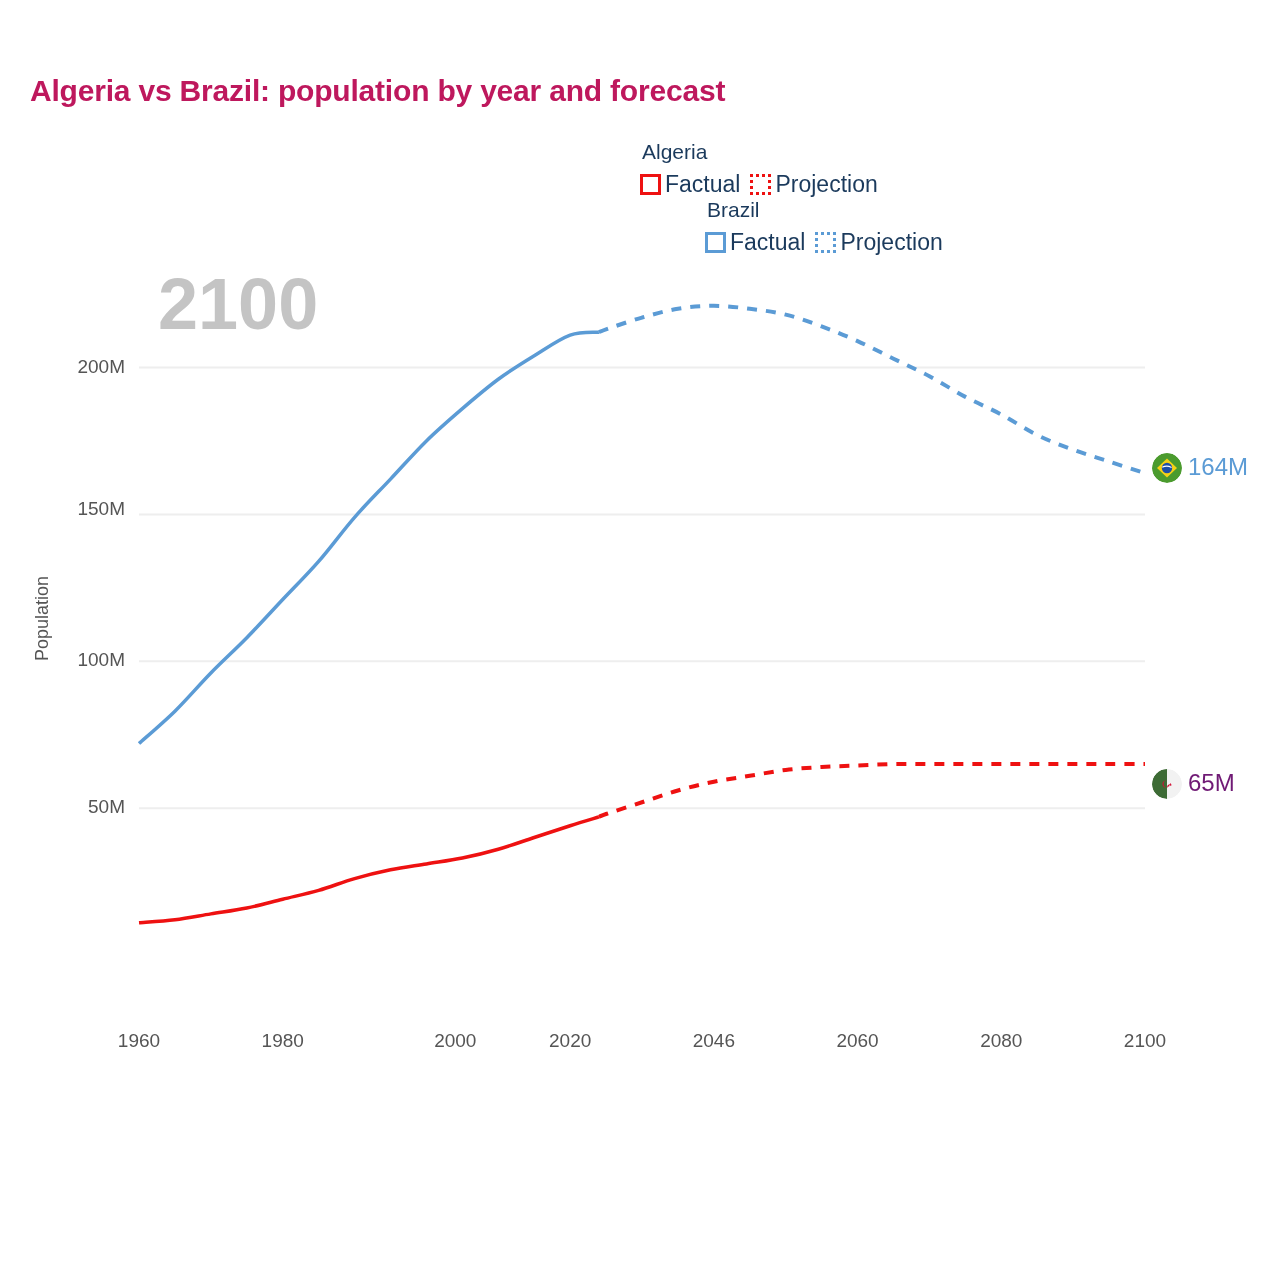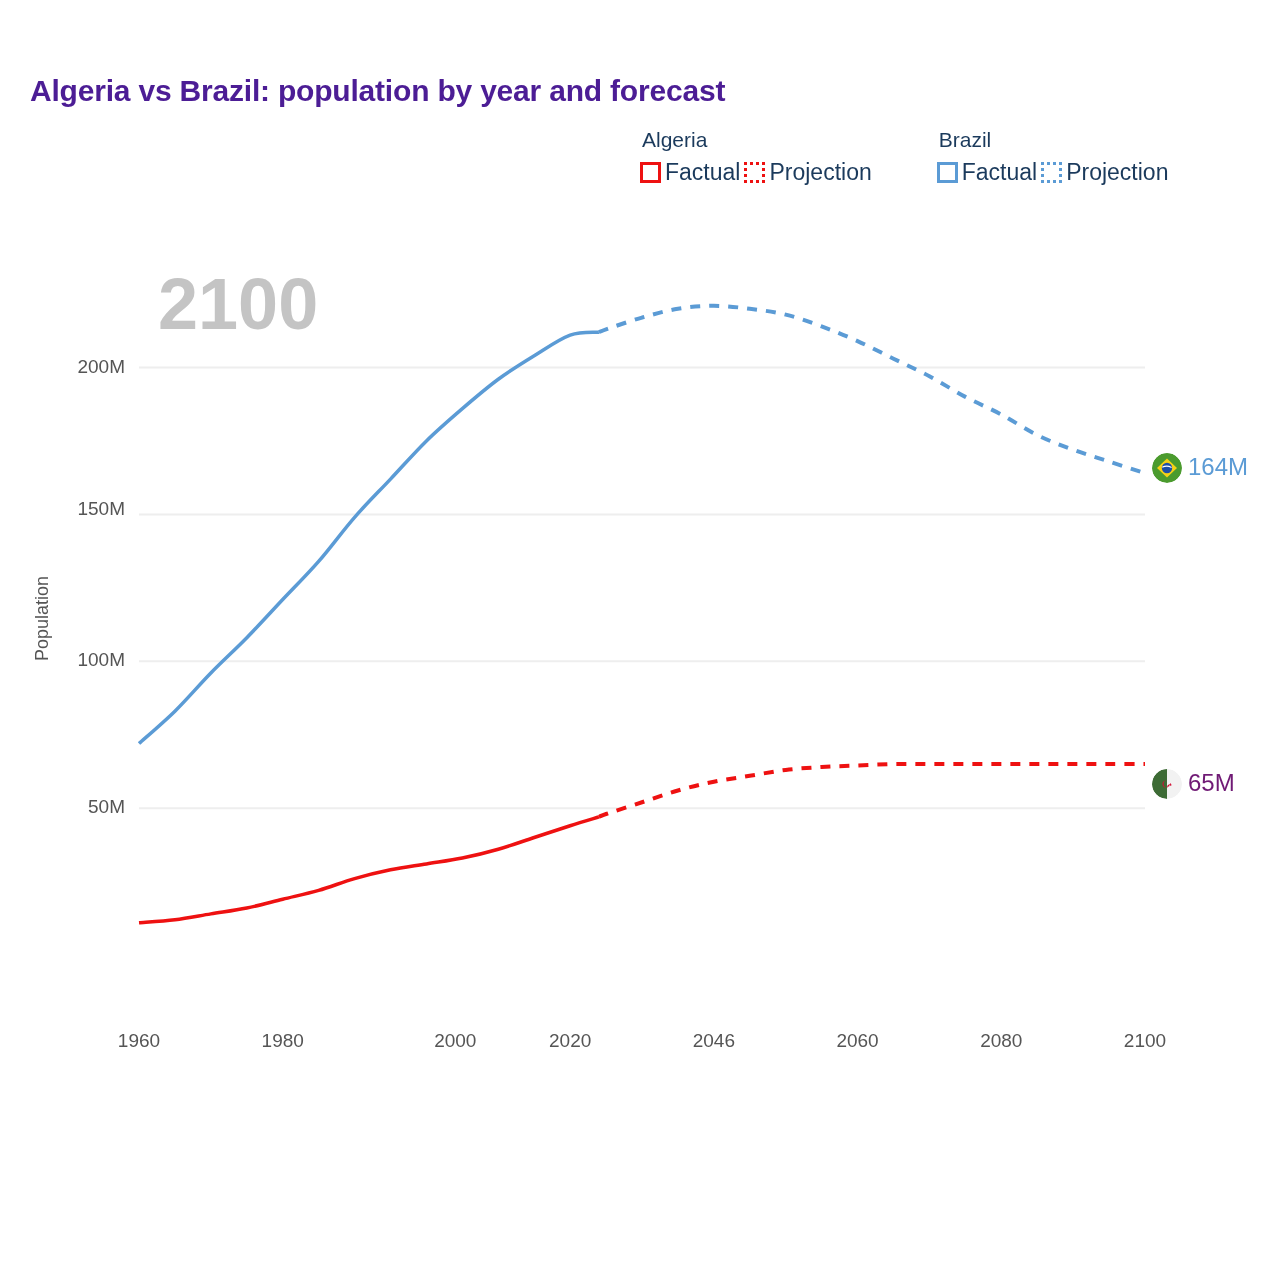"Algeria vs Brazil: population by" .chart-title { color: #4c1d95 -> #be185d }
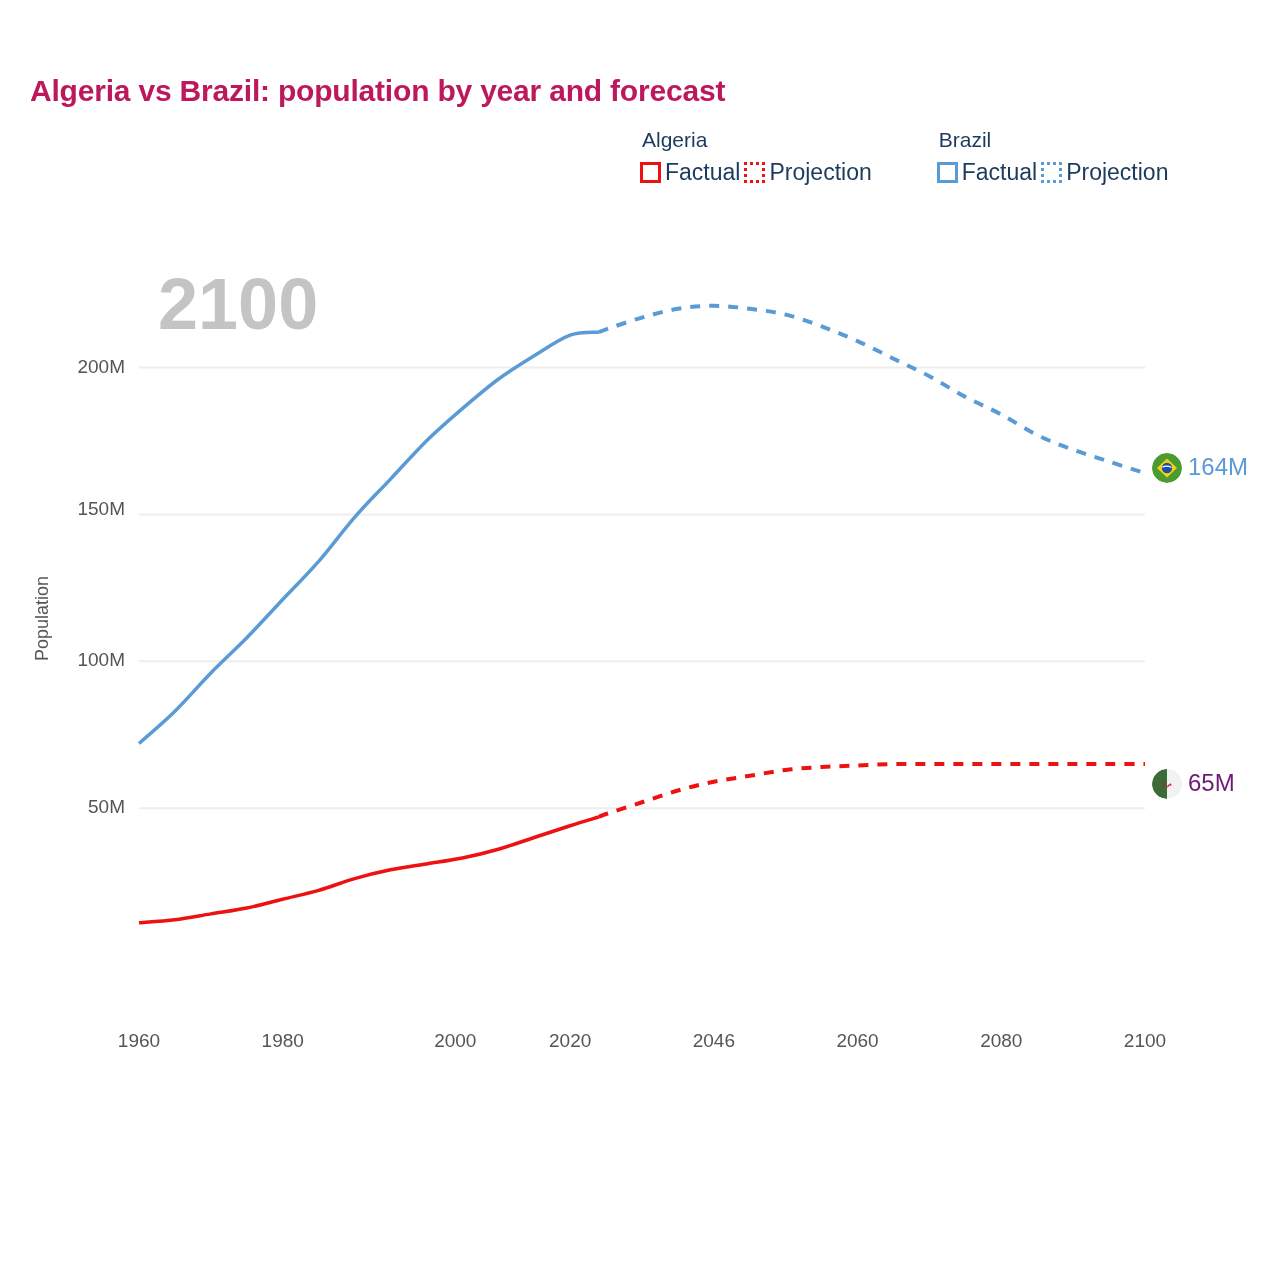"Algeria" .legend { flex-direction: row -> column; top: 128px -> 140px }
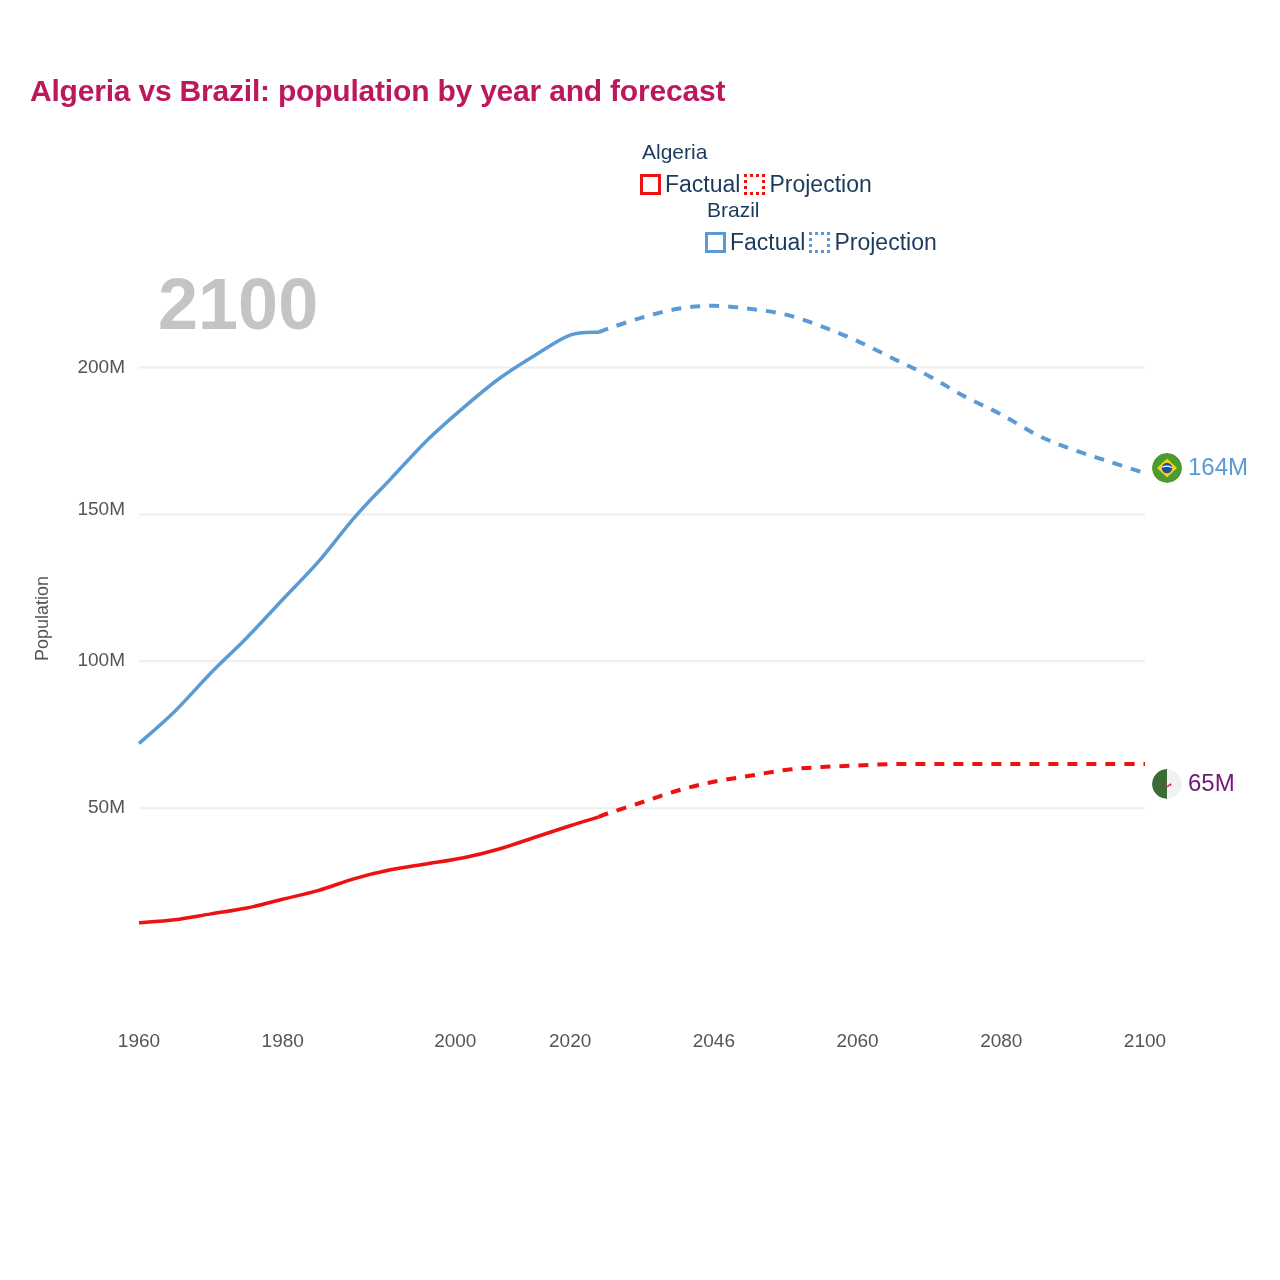"Factual" .legend-items { gap: 4px -> 10px }
